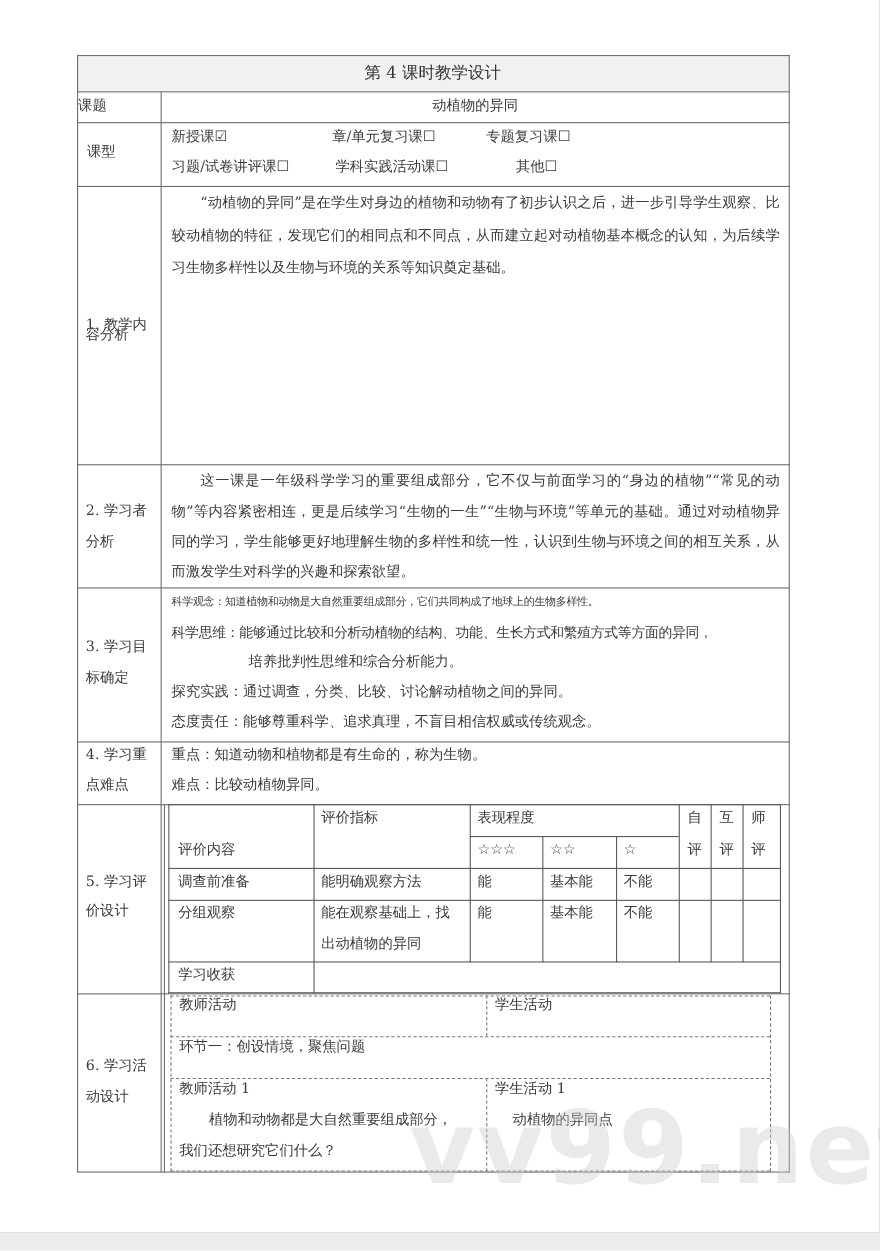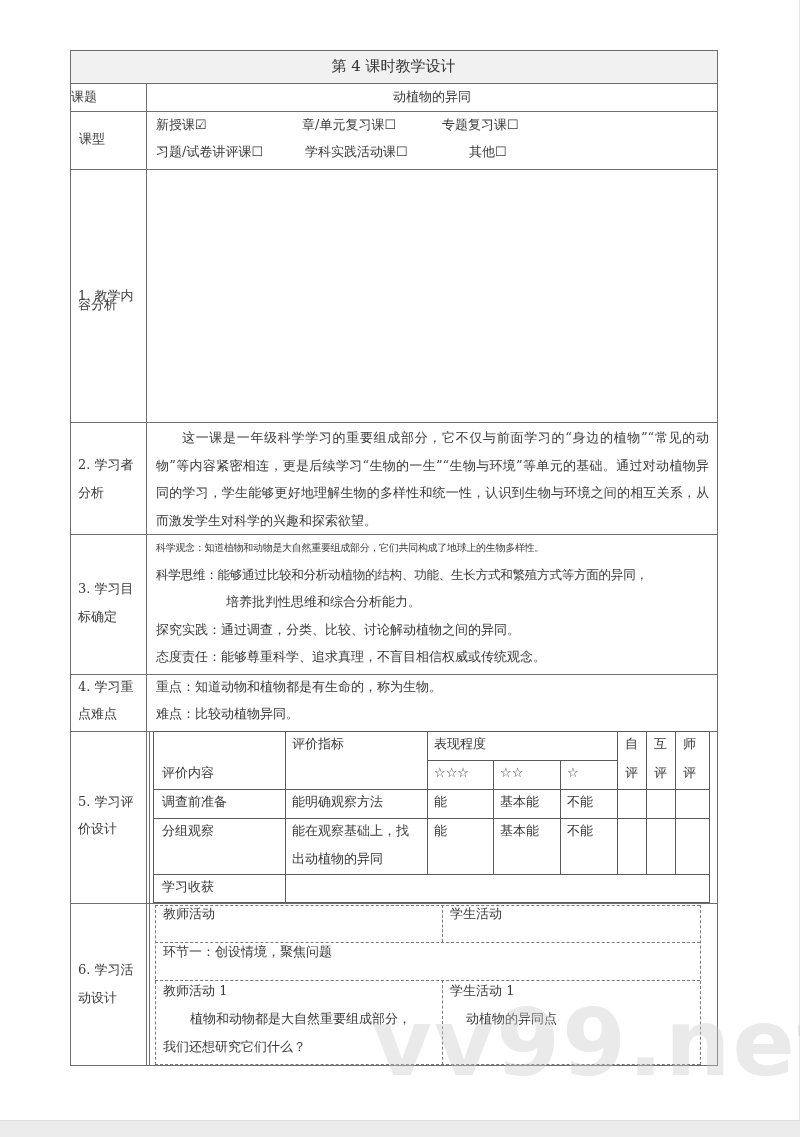"“动植物的异同”是在学生对身边的植物和动物有了初步认识之后，进一步引导学生观察、" p { html: none -> <p>“动植物的异同”是在学生对身边的植物和动物有了初步认识之后，进一步引导学生观察、比较动植物的特征，发现它们的相同点和不同点，从而建立起对动植物基本概念的认知，为后续学习生物多样性以及生物与环境的关系等知识奠定基础。</p> }
